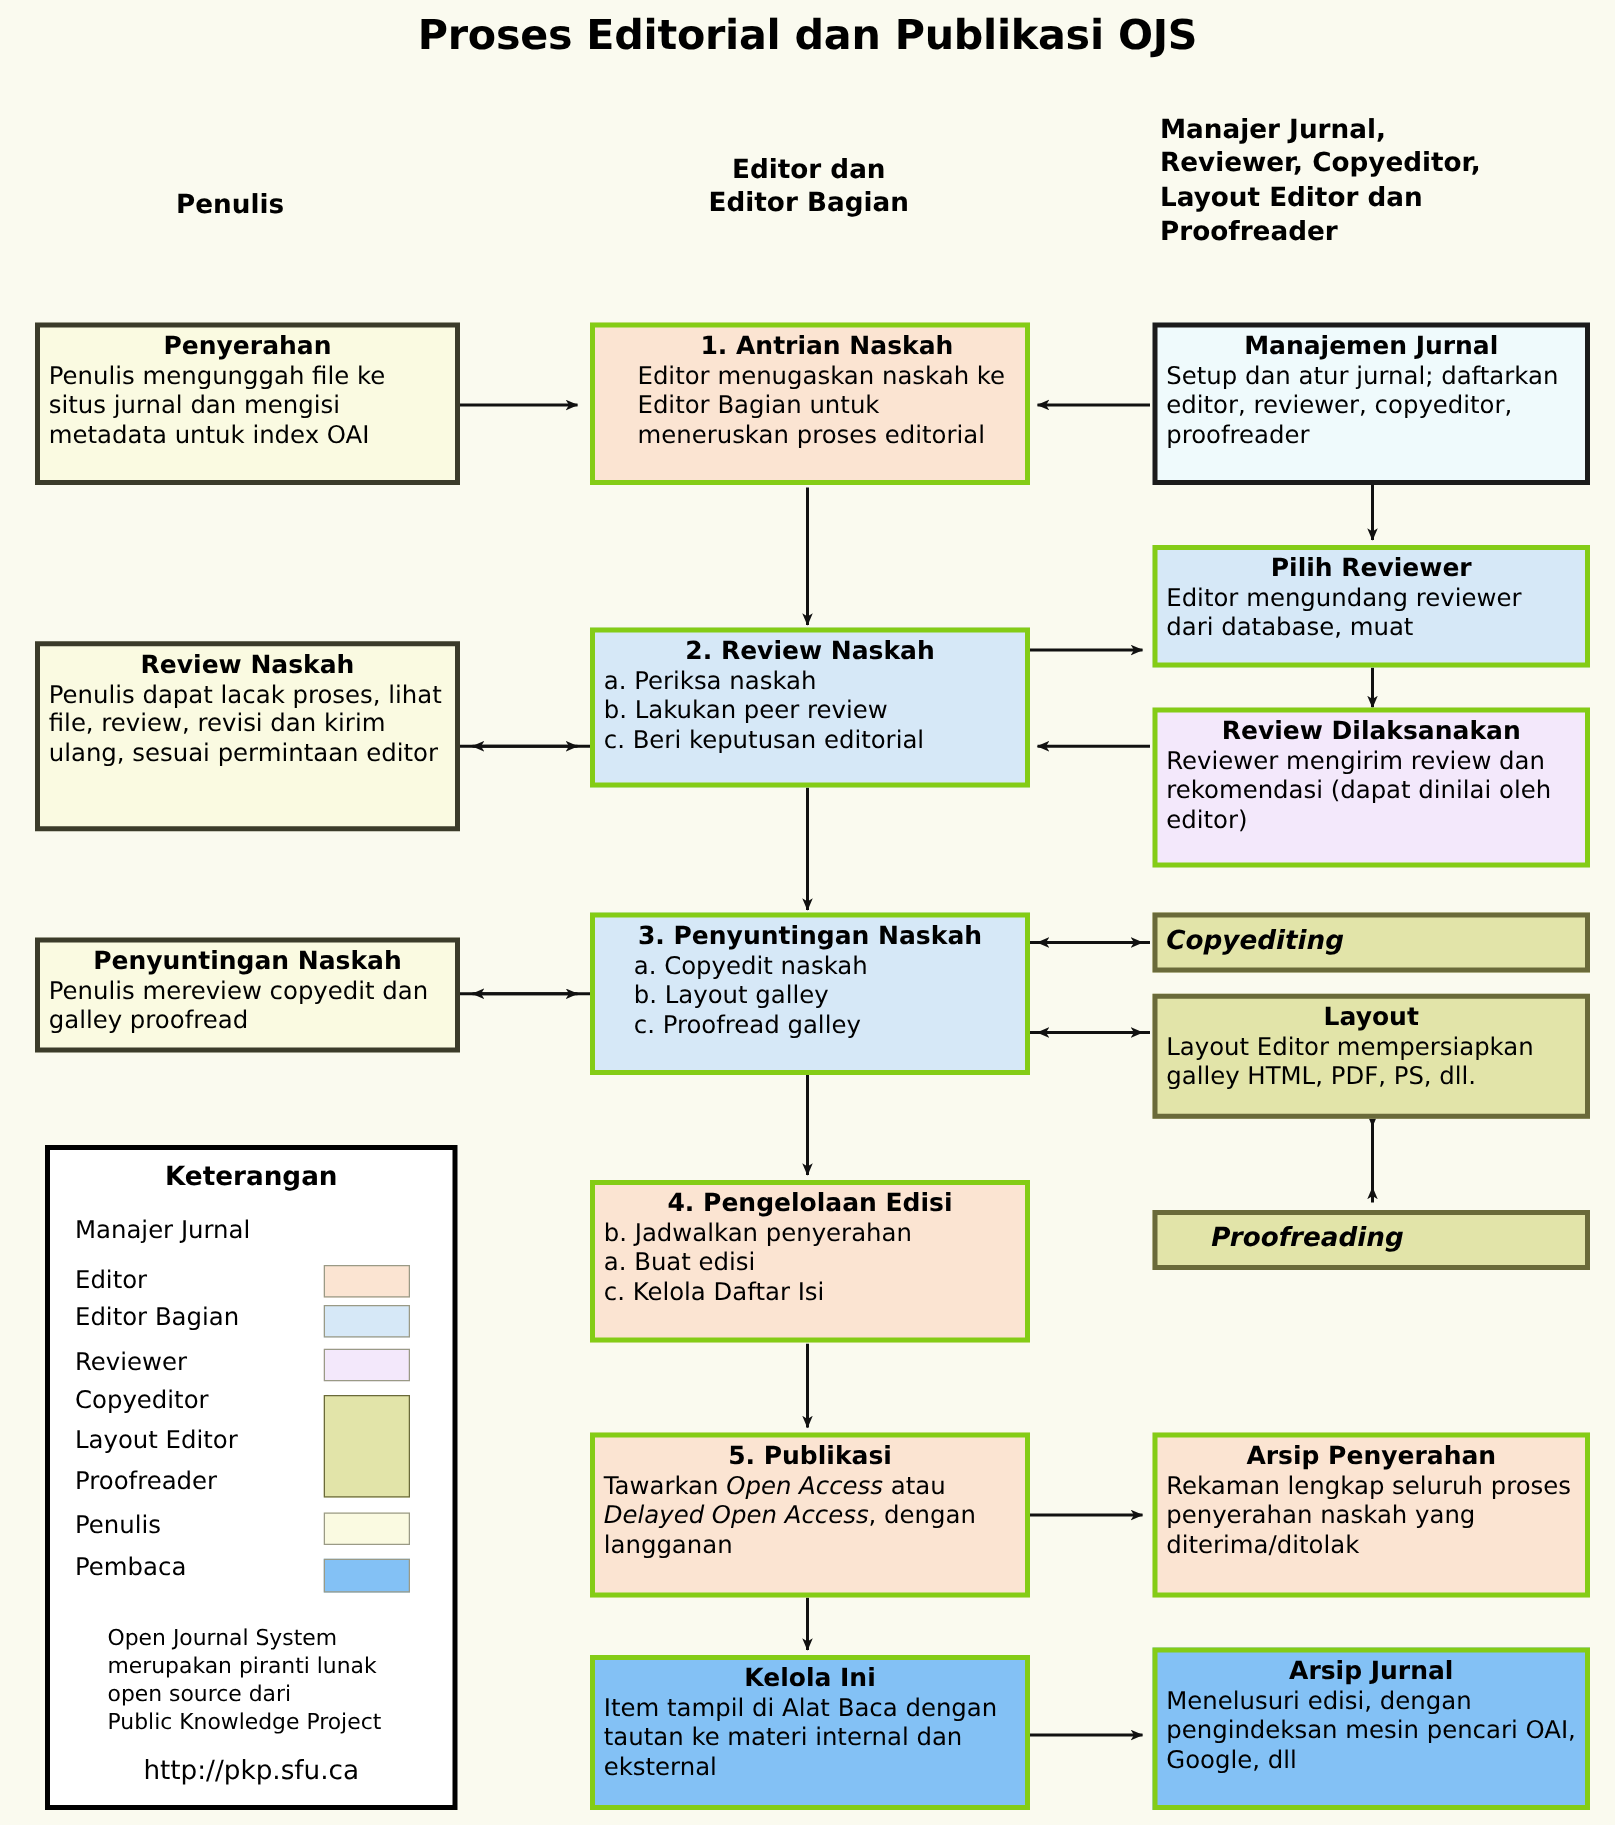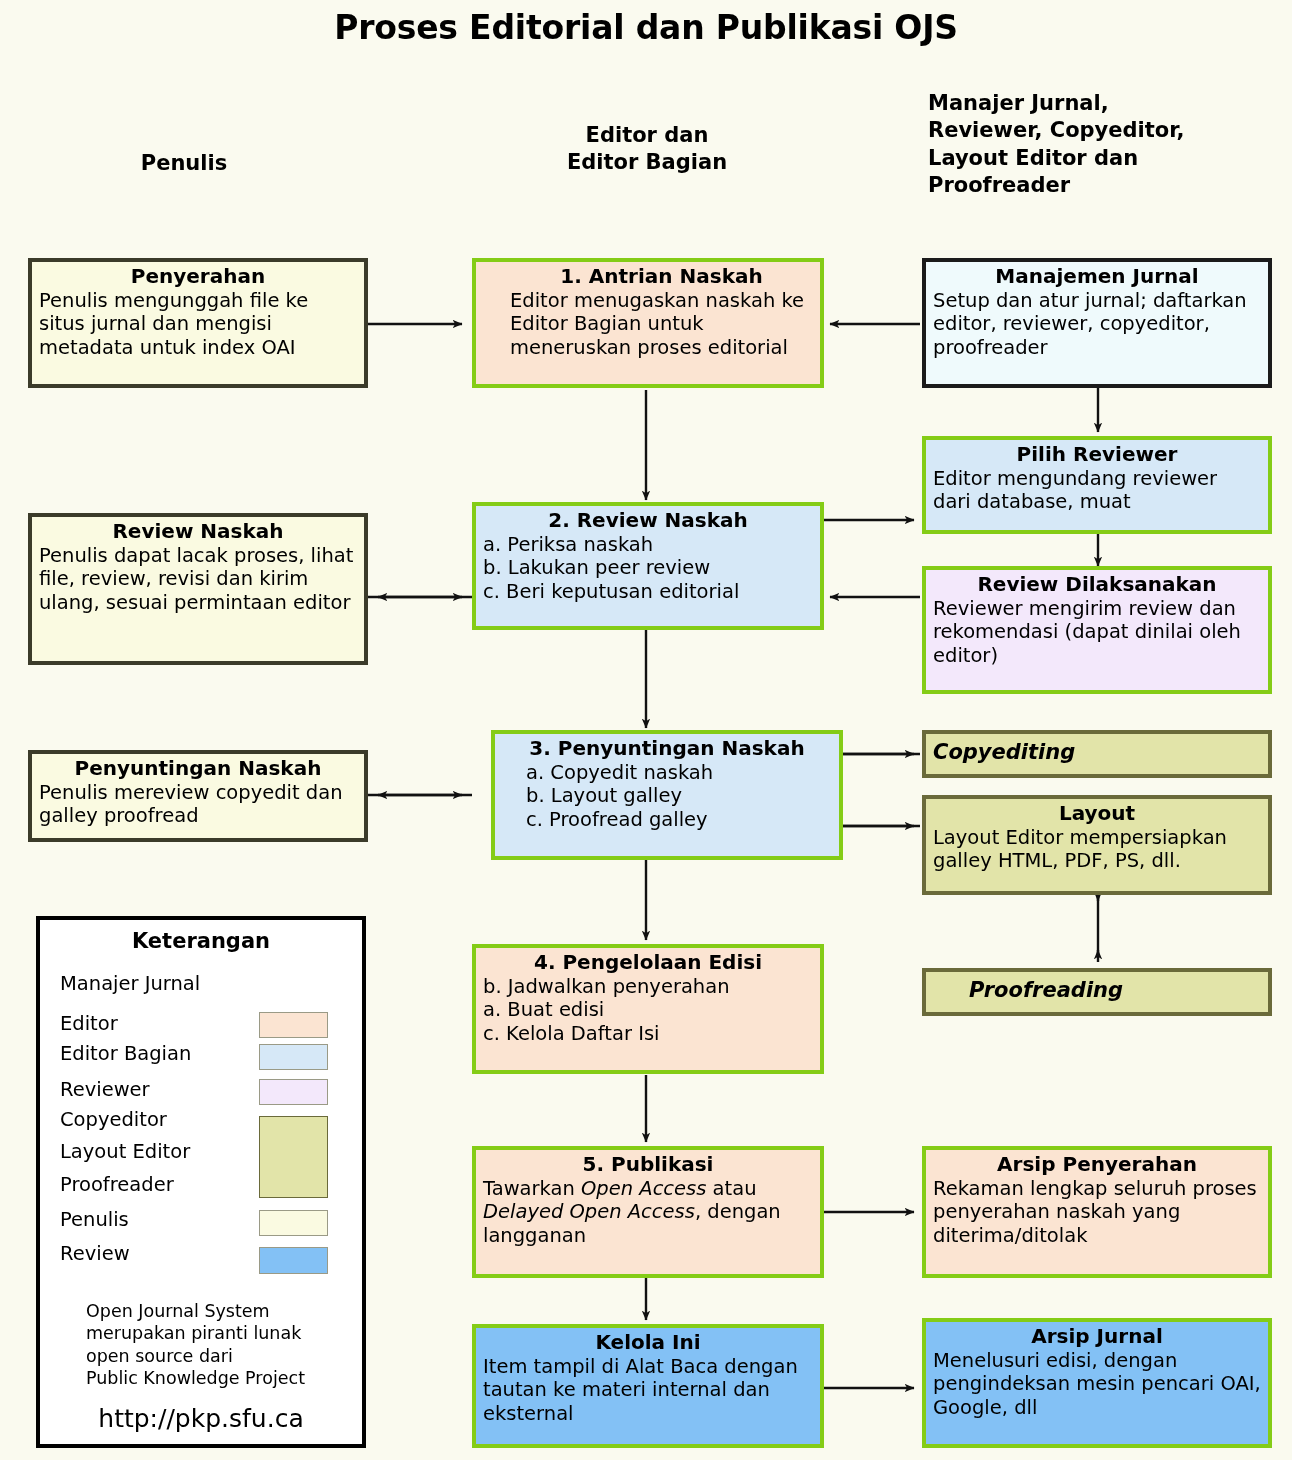"3. Penyuntingan Naskah" div.abs { margin-left: 19px -> none }
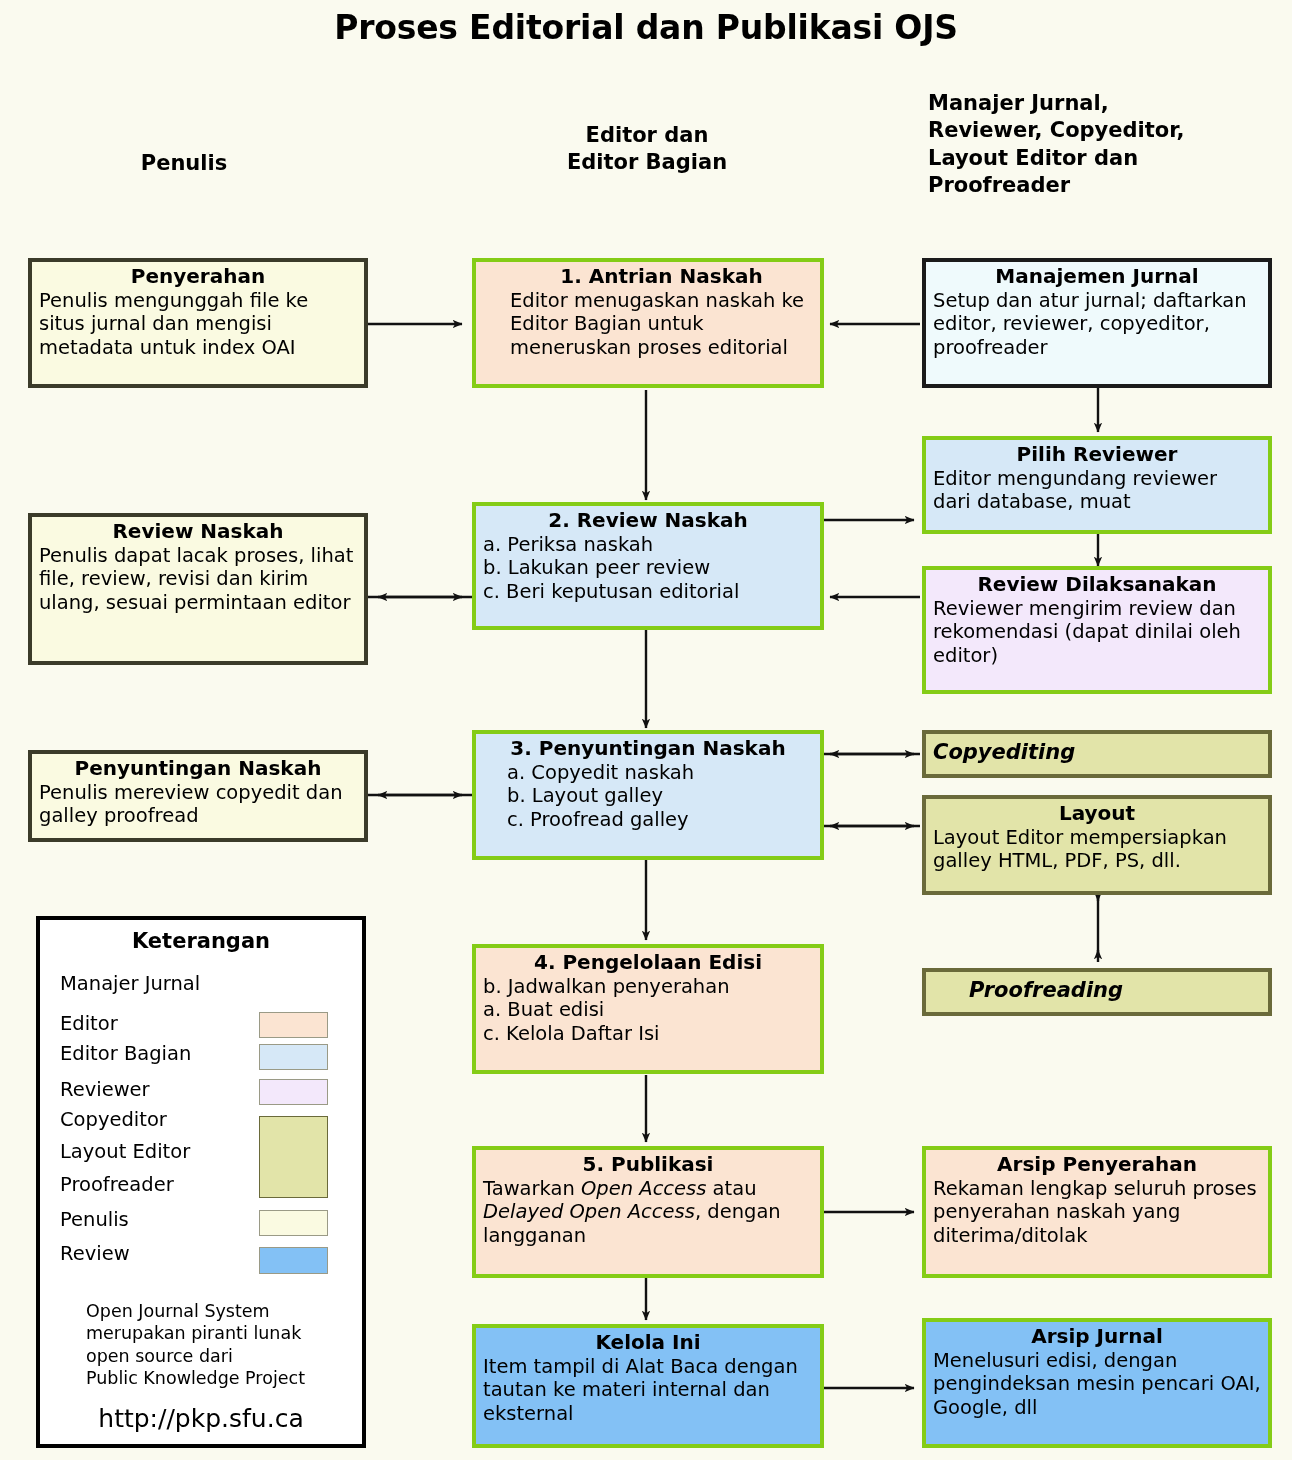"Review" div.lg-row { text: Review -> Pembaca }
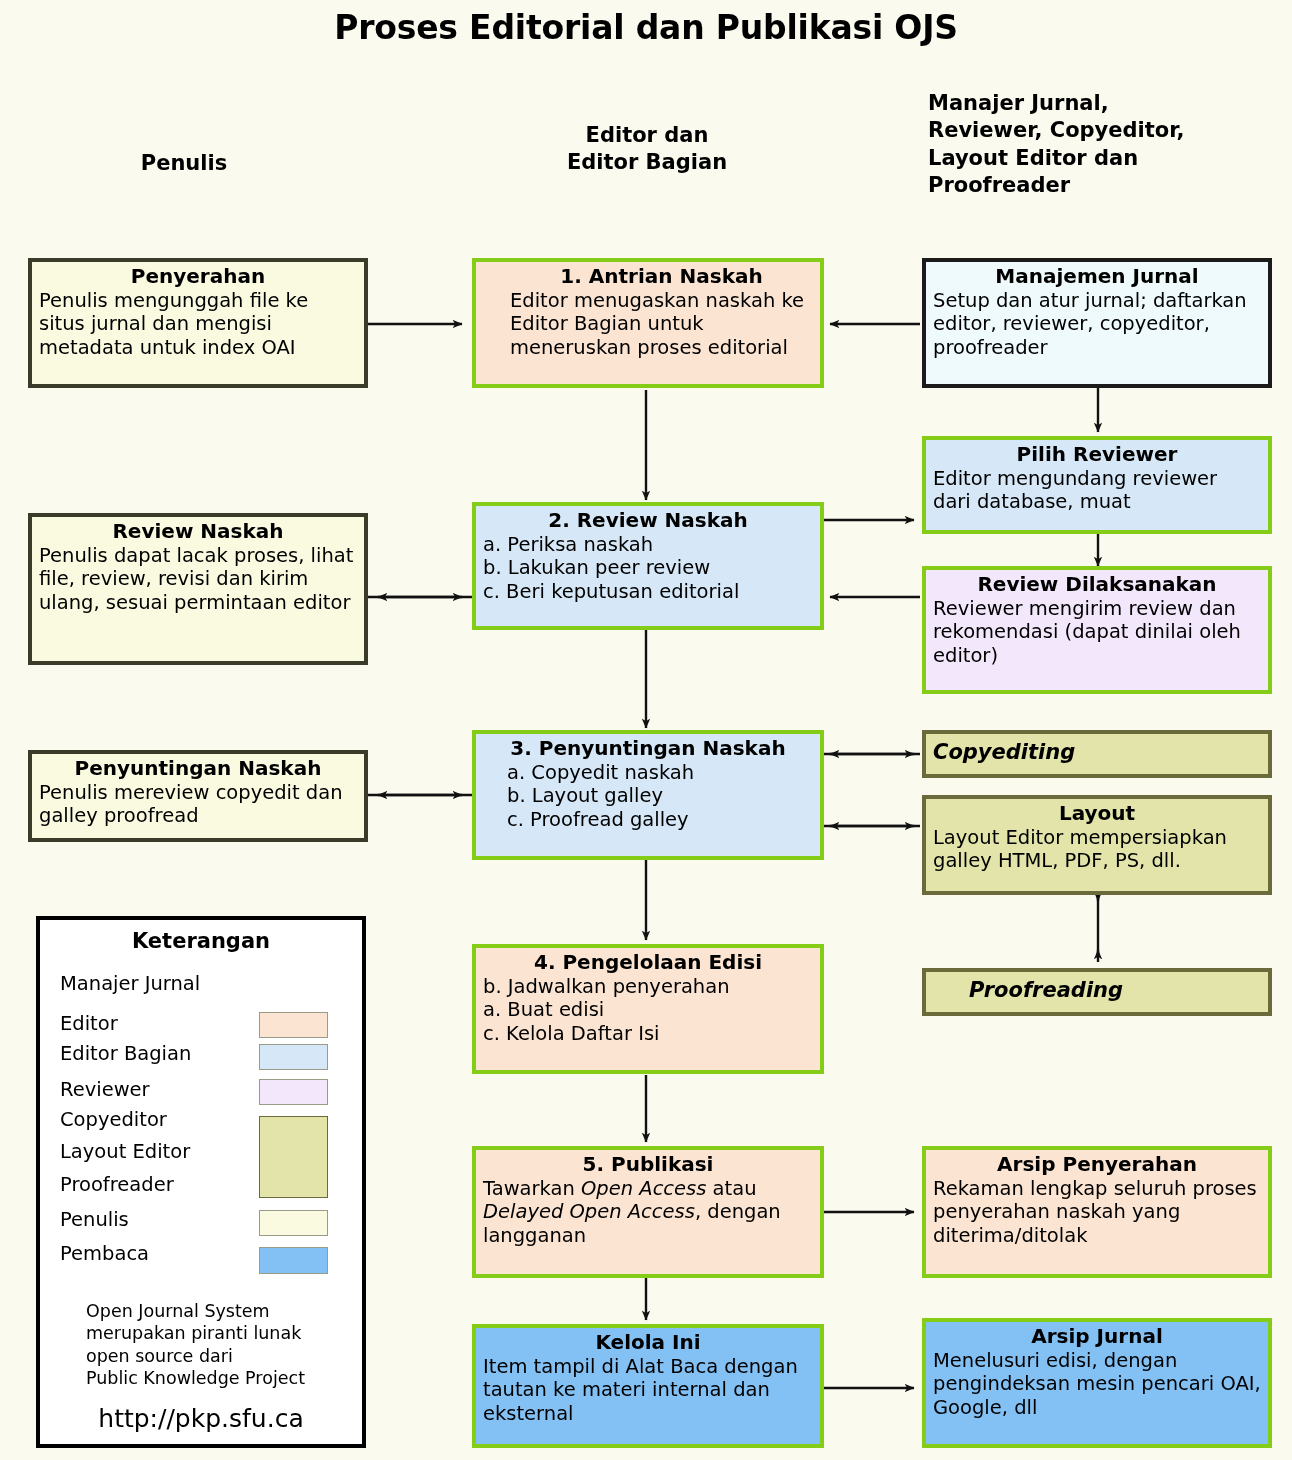"http://pkp.sfu.ca" #pkpurl { font-size: 25px -> 21px }
